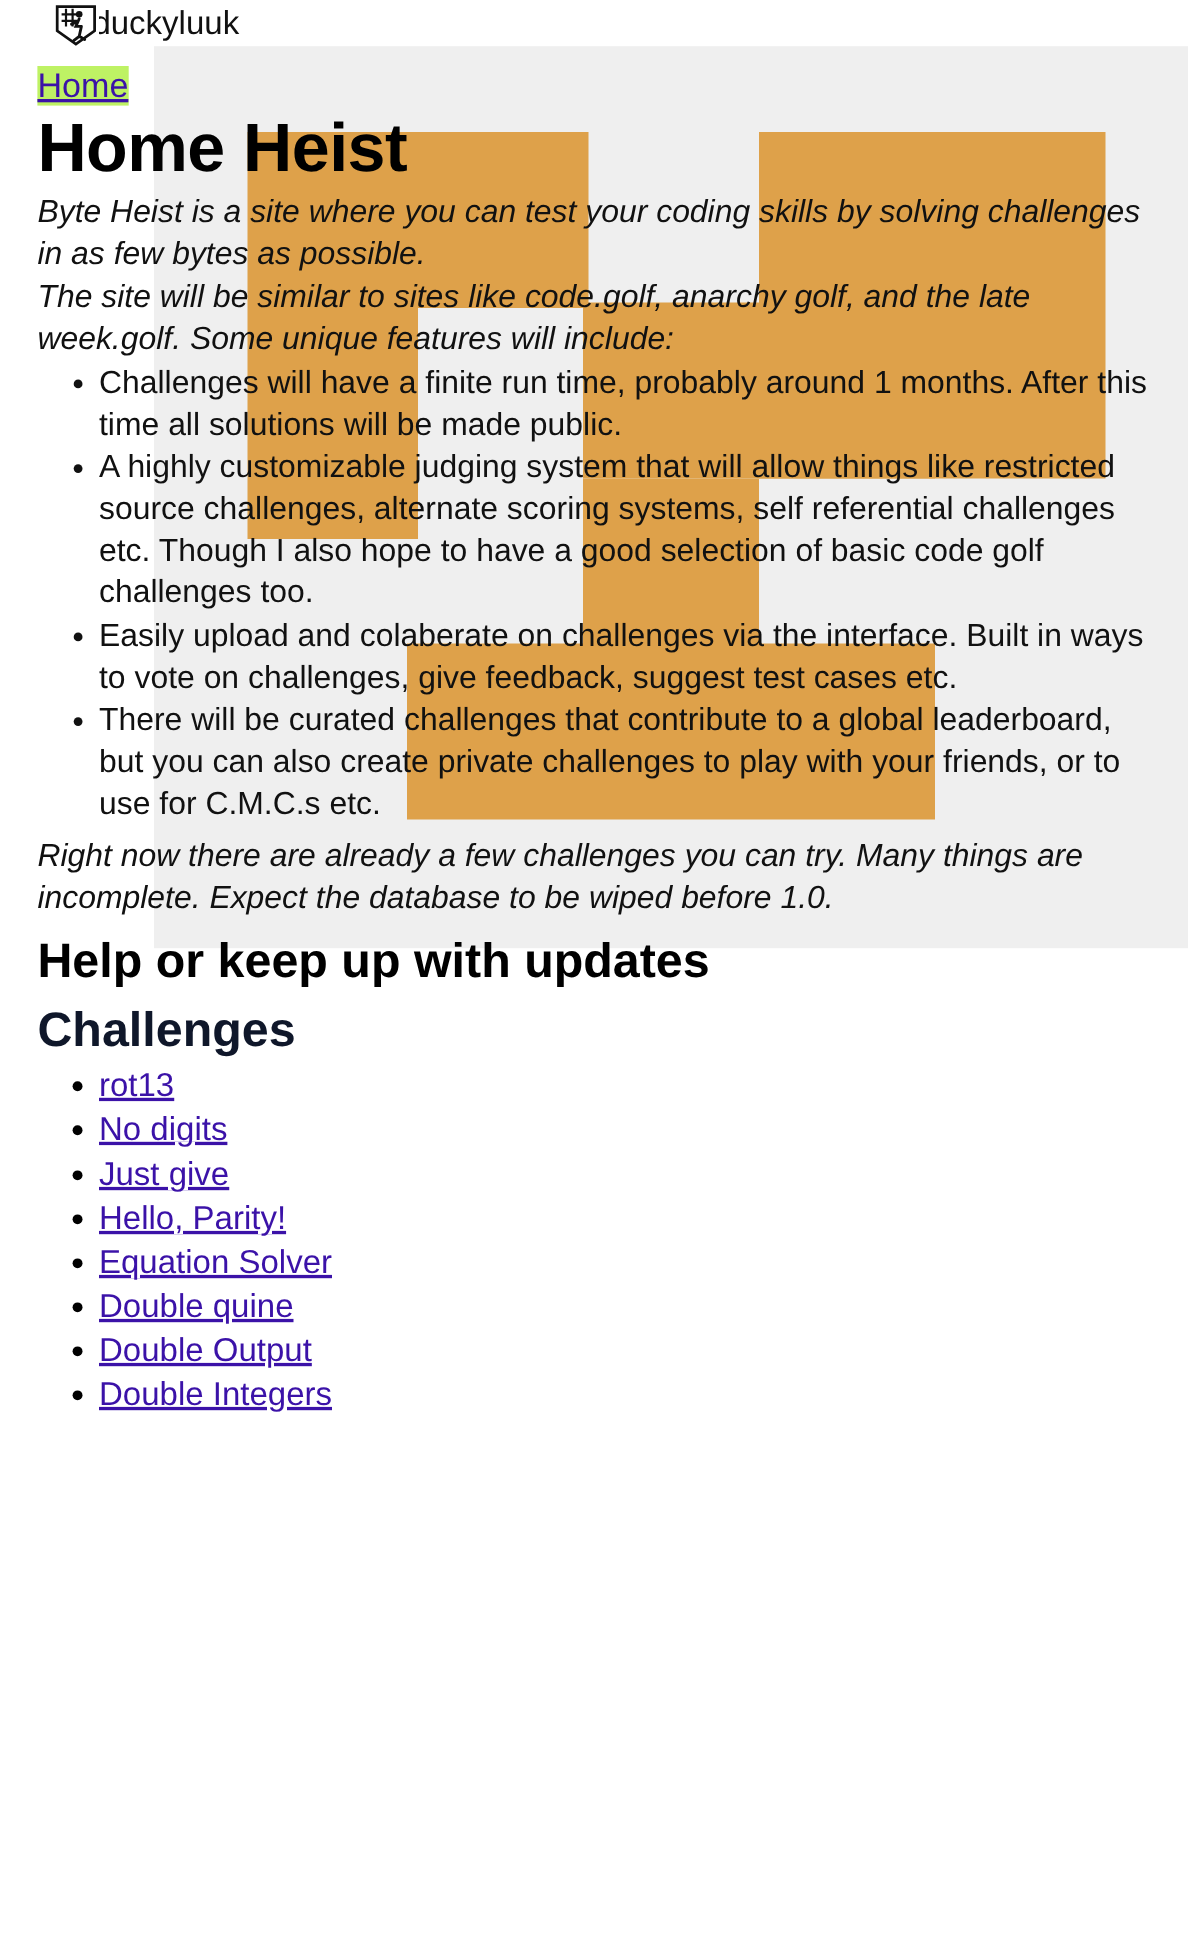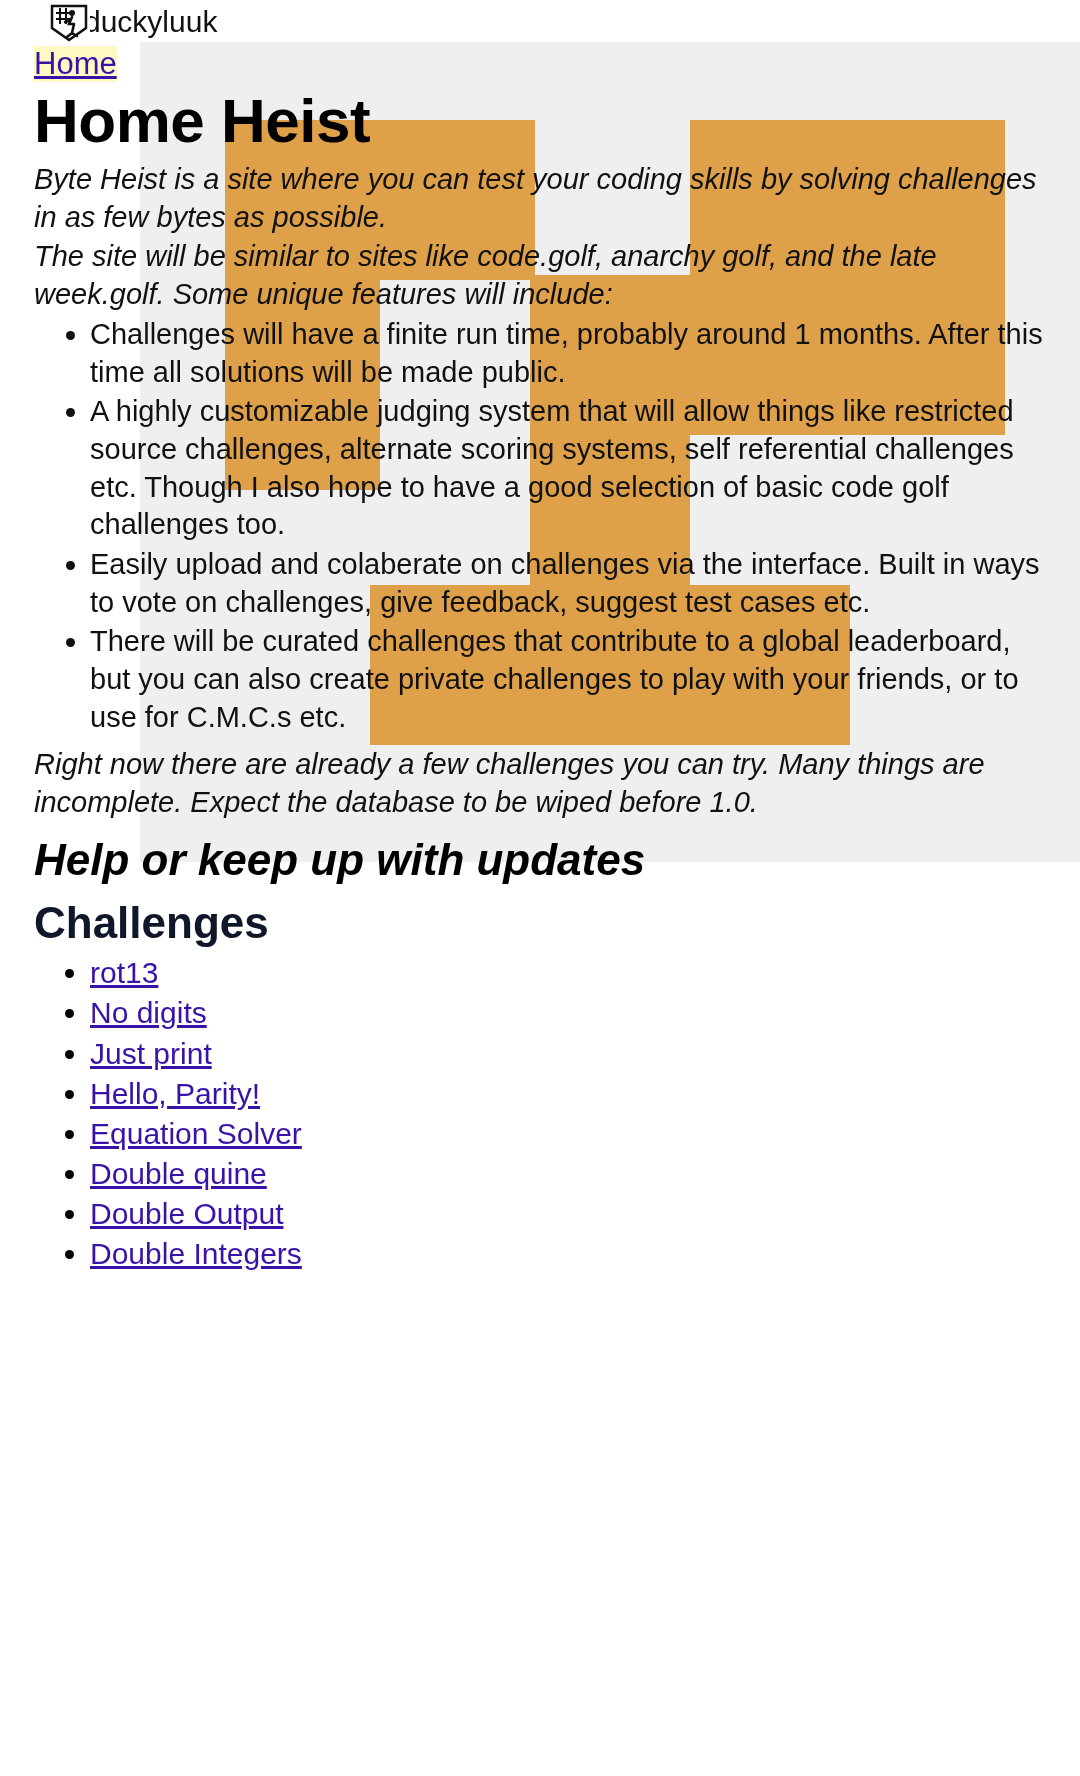"Home" .home-link { background: #fef9c3 -> #bef264; margin: 2px 0 2px 0 -> 16px 0 2px 0 }
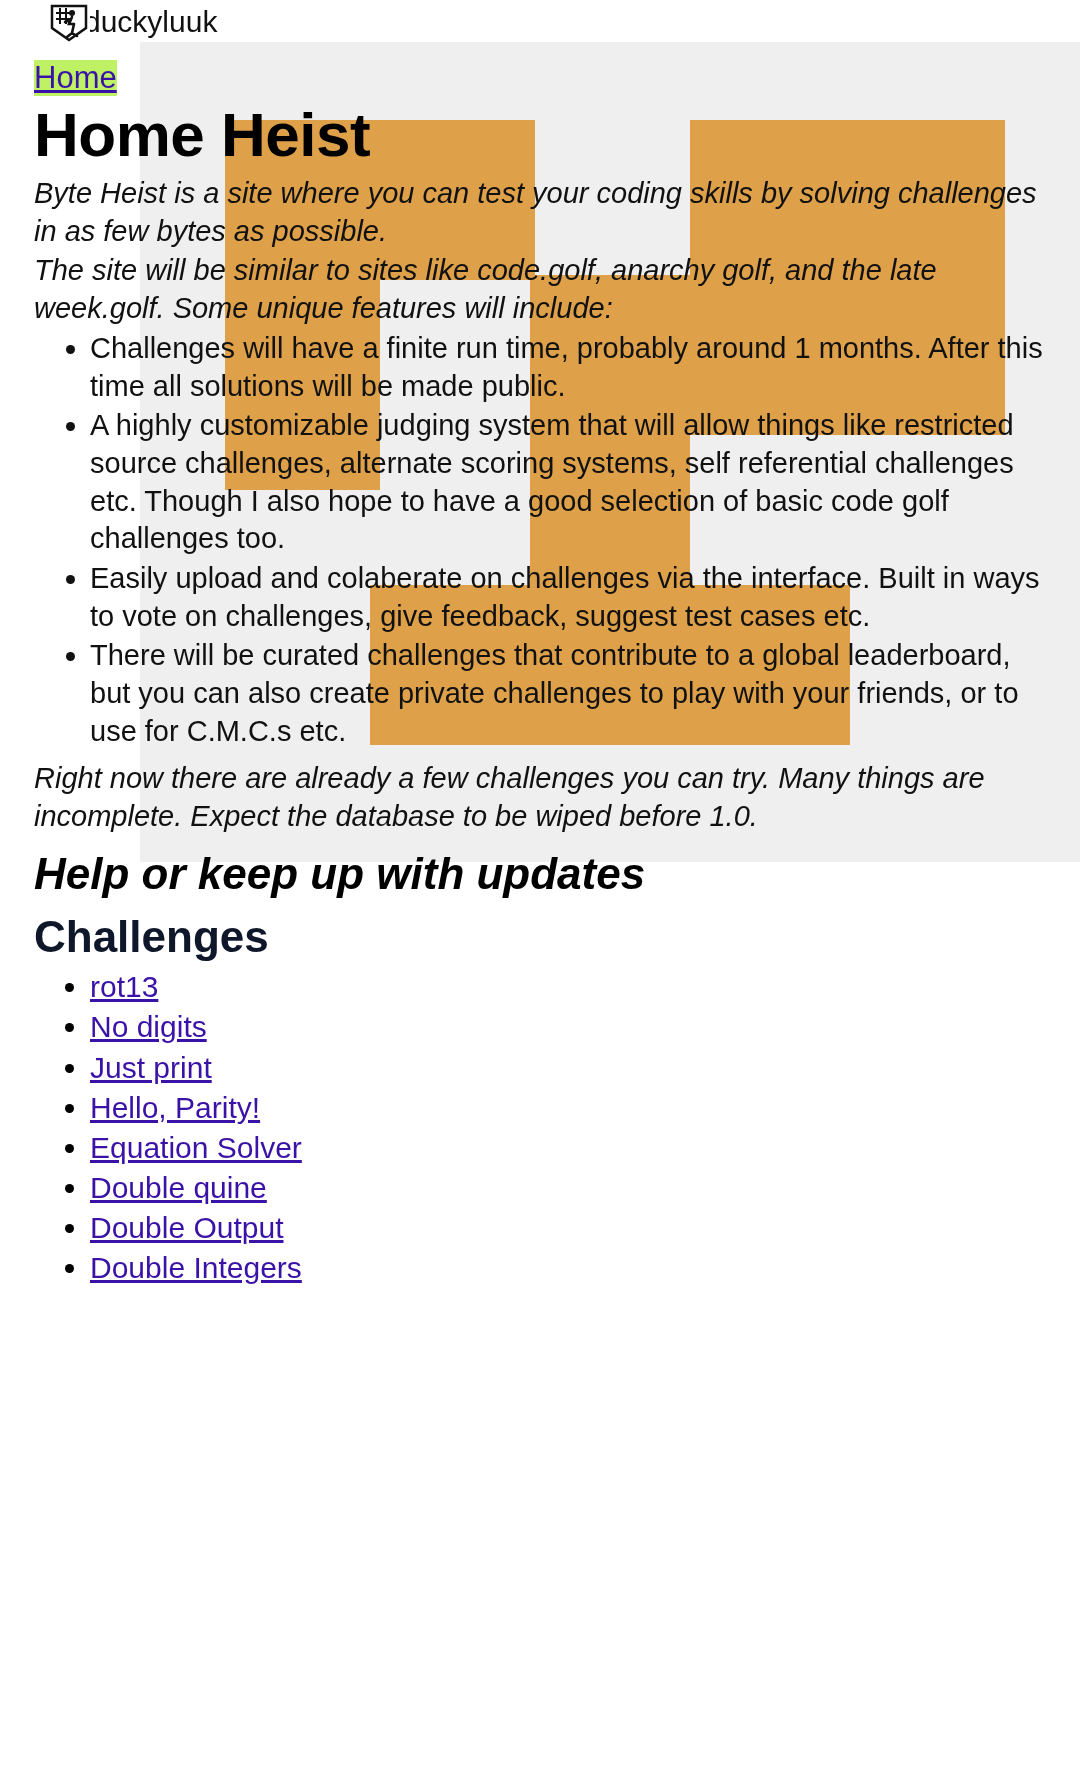"Help or keep up with" h2.section-title { font-style: italic -> none }
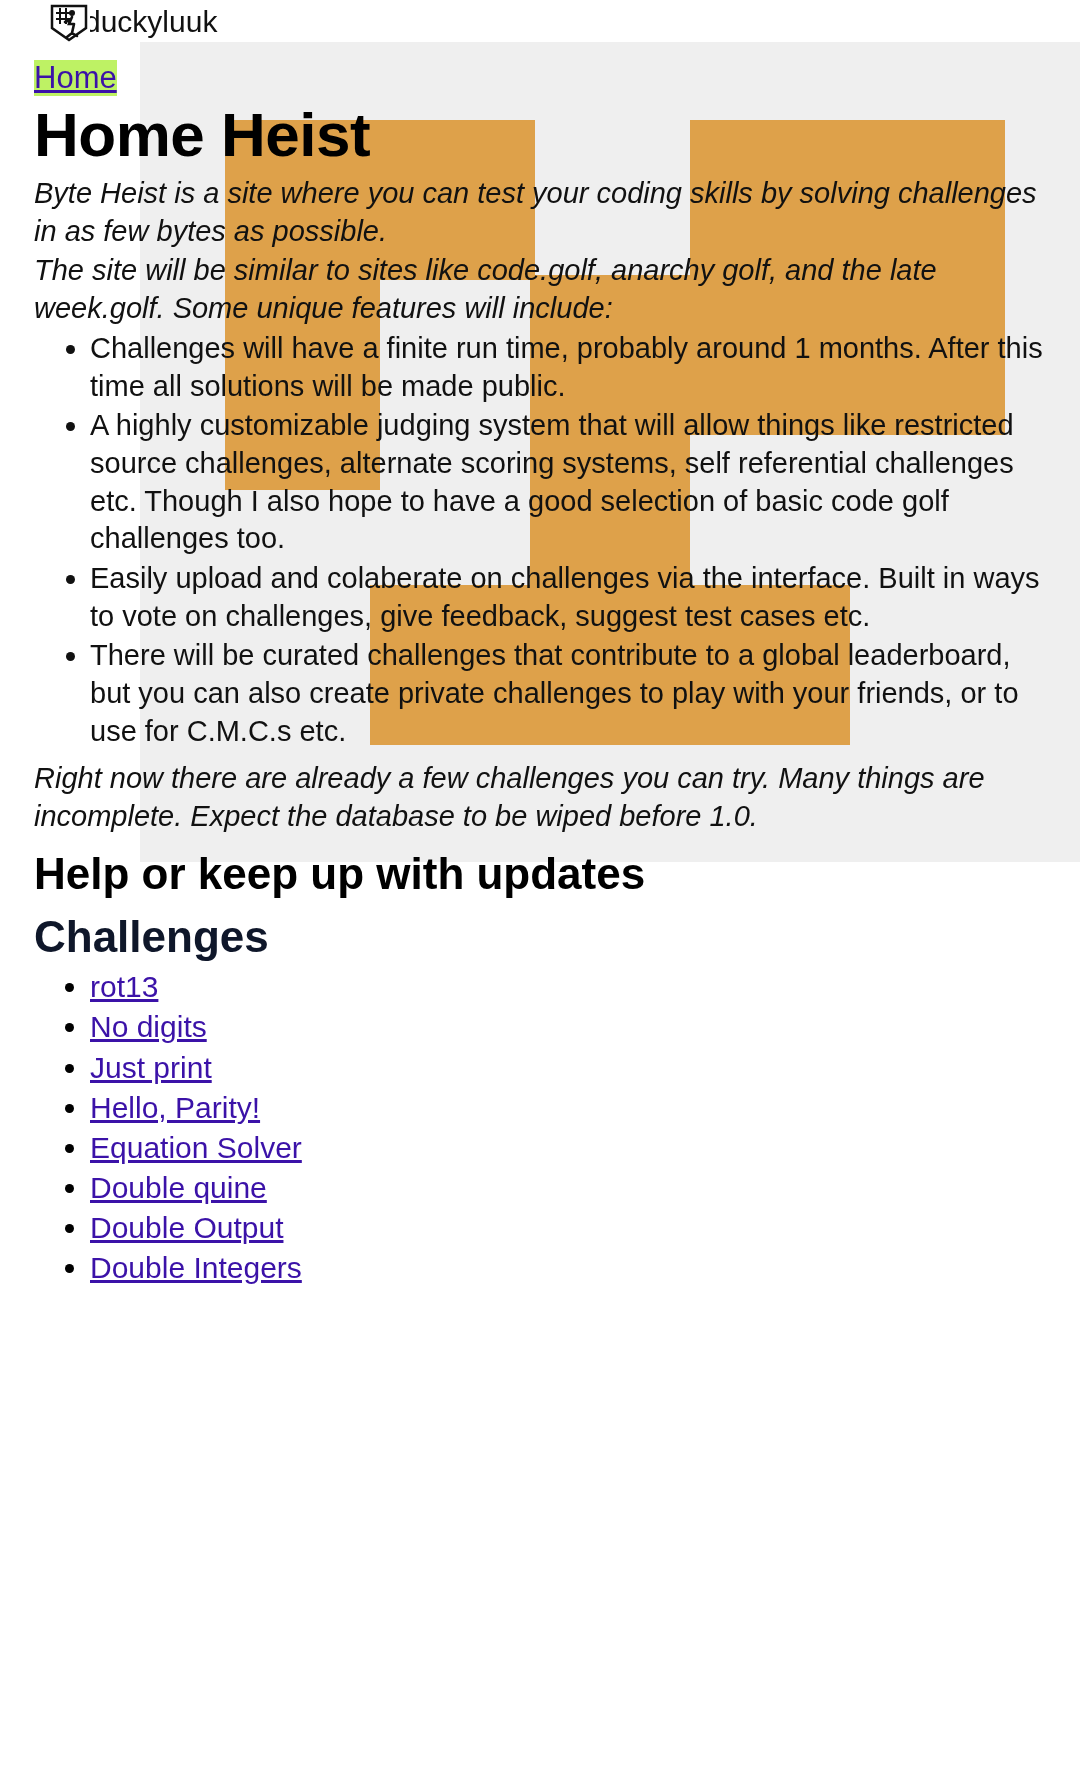"Just print" a { text: print -> give }
